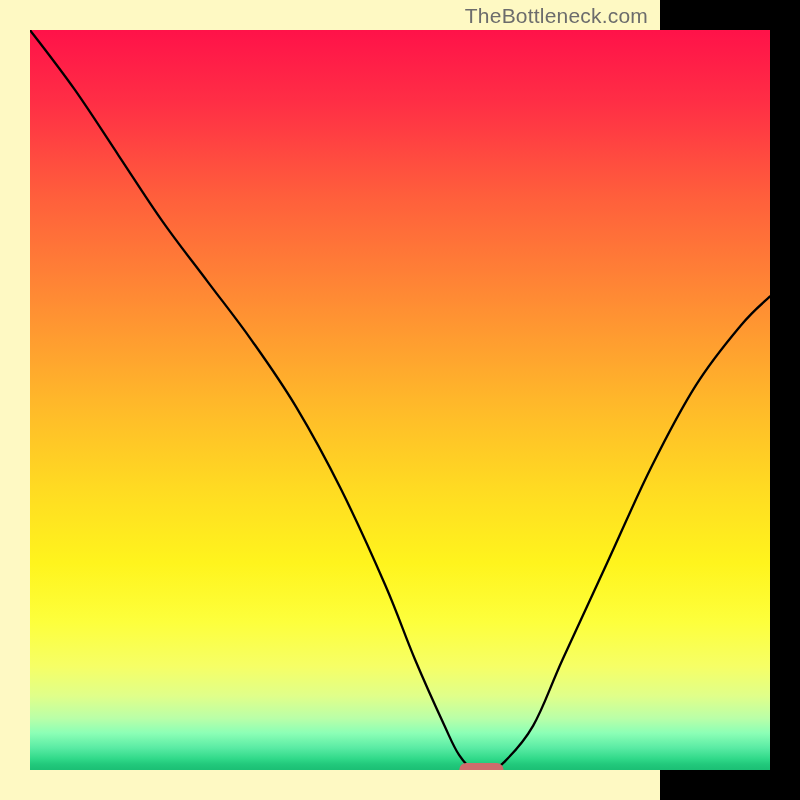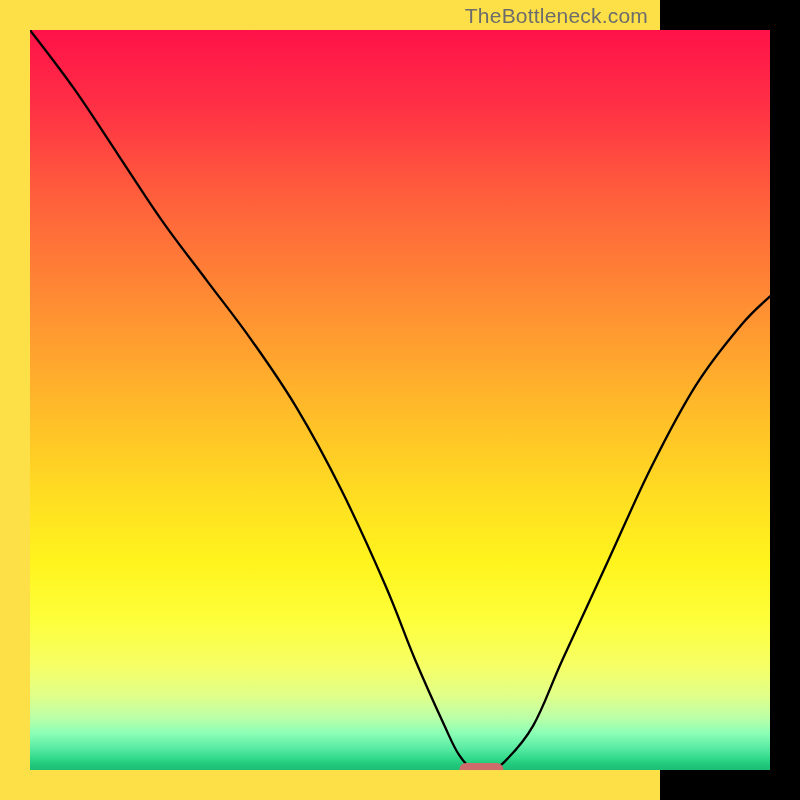"TheBottleneck.com" .outer { background: #fde047 -> #fef9c3 }
